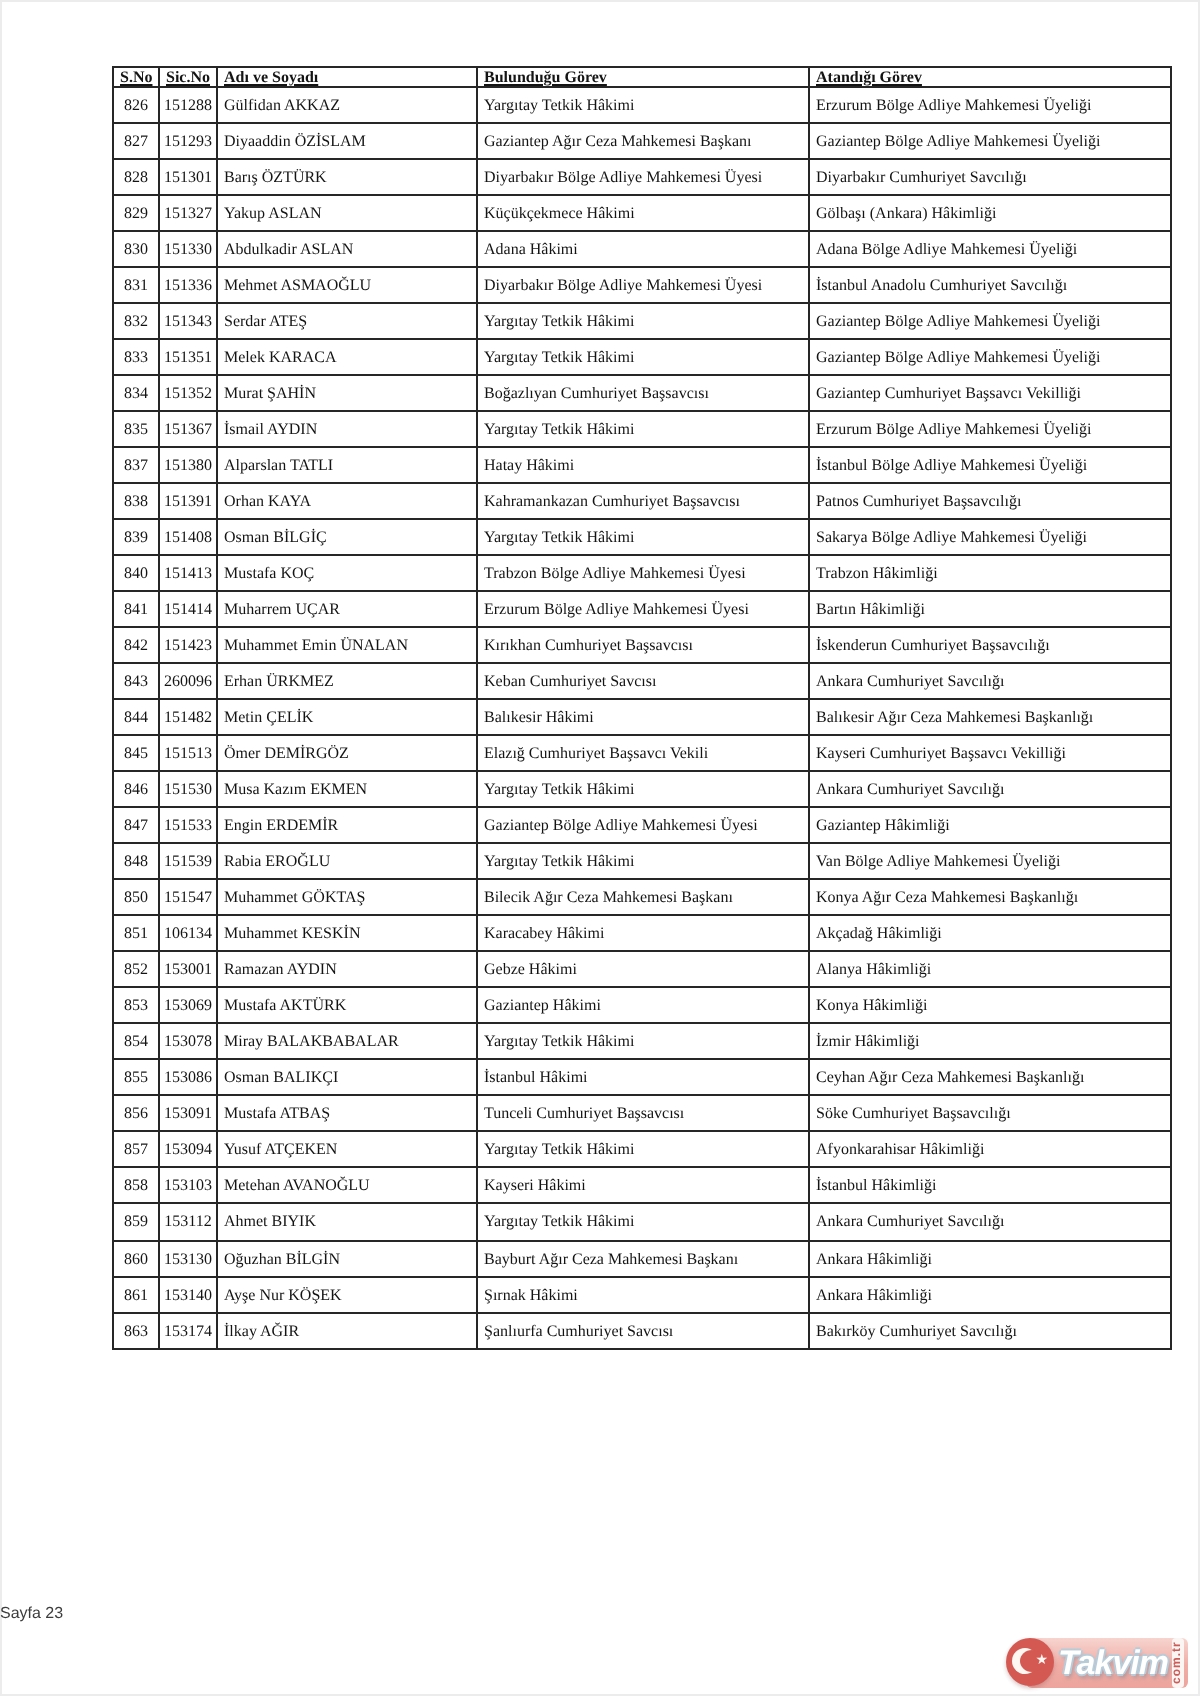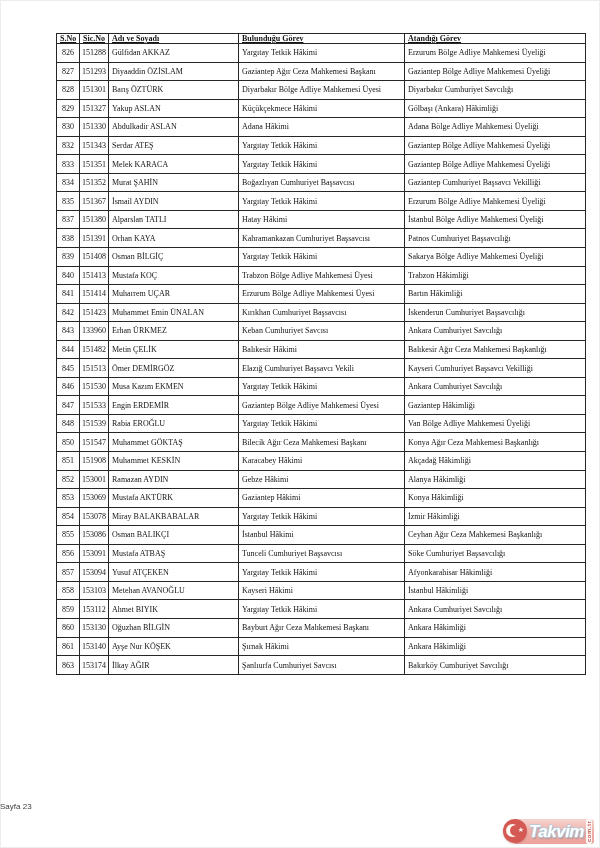"831" tr { html: none -> <tr> <td>831</td> <td>151336</td> <td>Mehmet ASMAOĞLU</td> <td>Diyarbakır Bölge Adliye Mahkemesi Üyesi</td> <td>İstanbul Anadolu Cumhuriyet Savcılığı</td> </tr> }
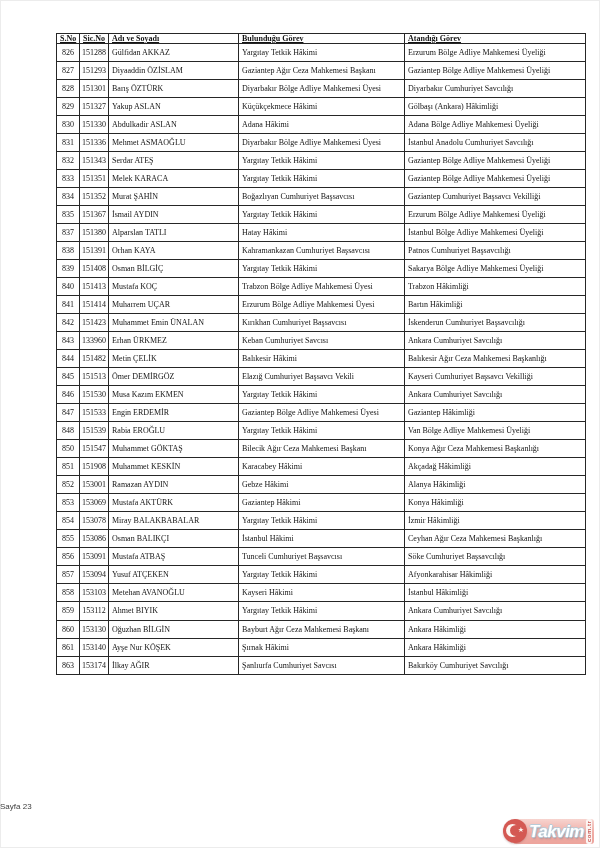"133960" td.num { text: 133960 -> 260096 }
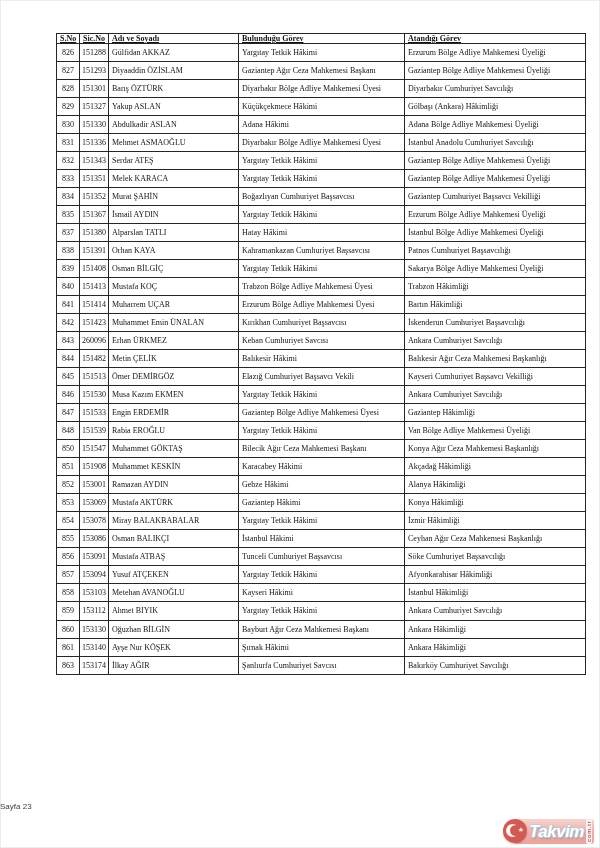"151908" td.num { text: 151908 -> 106134 }
